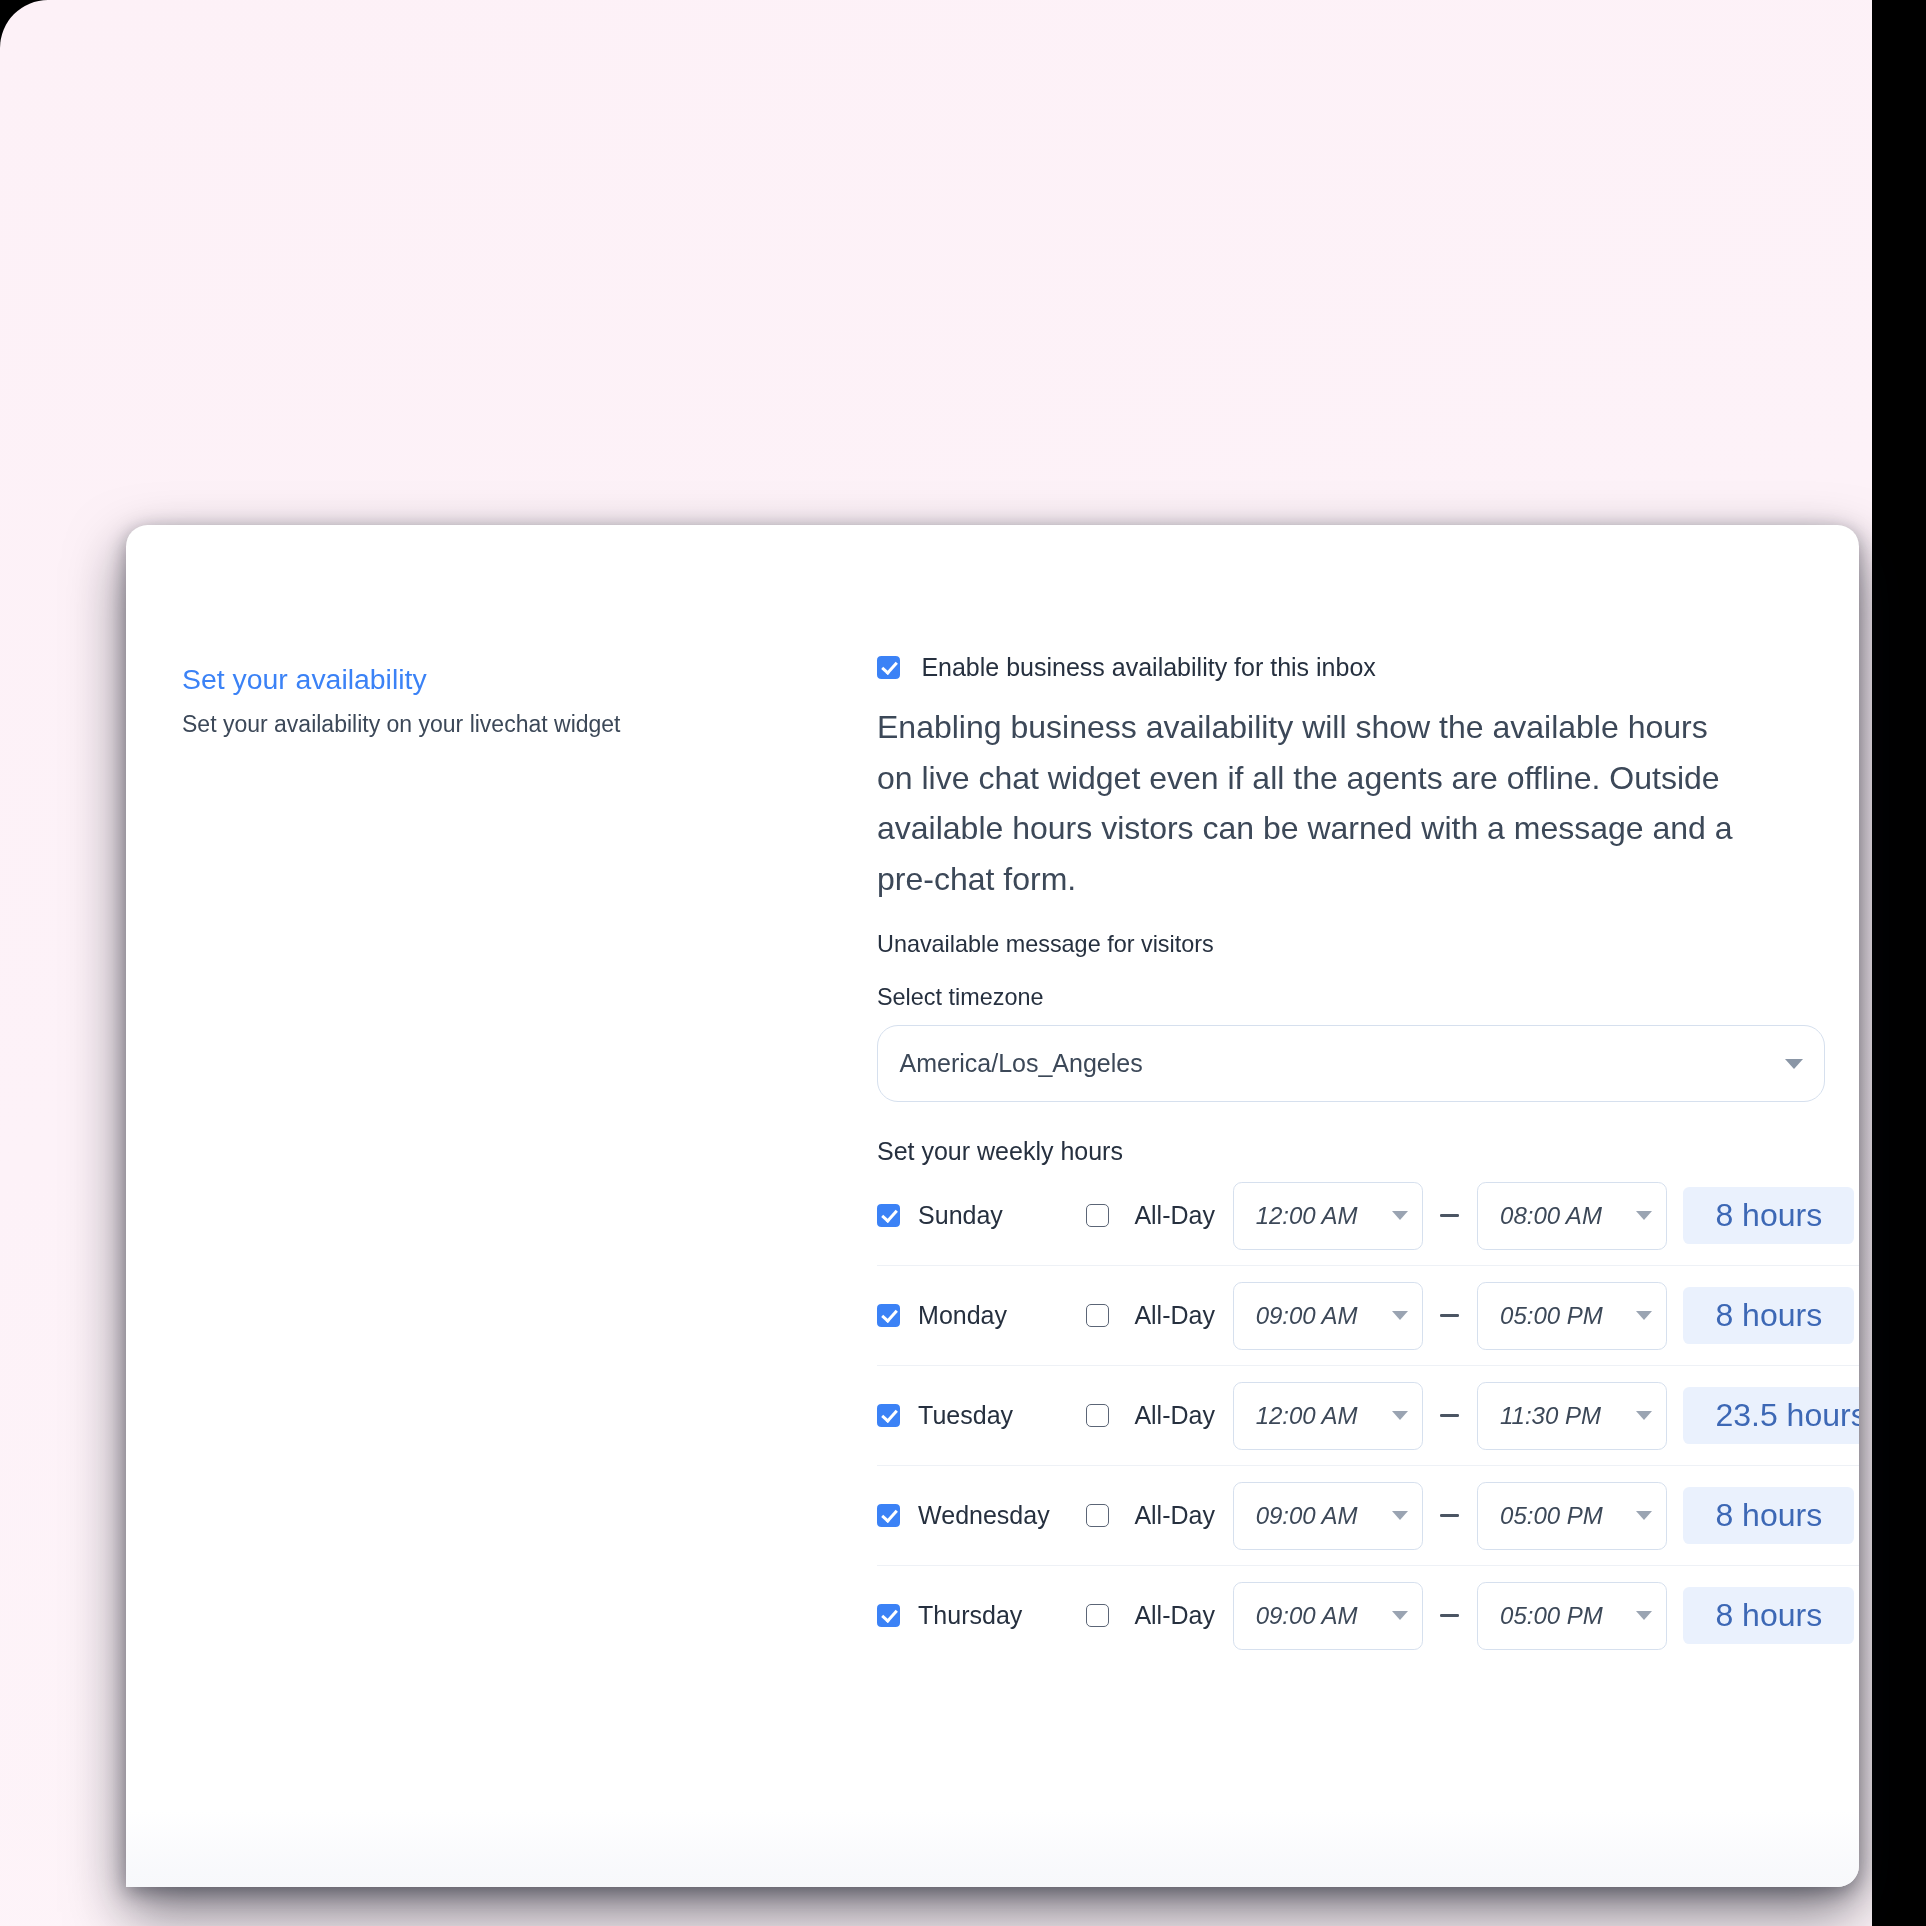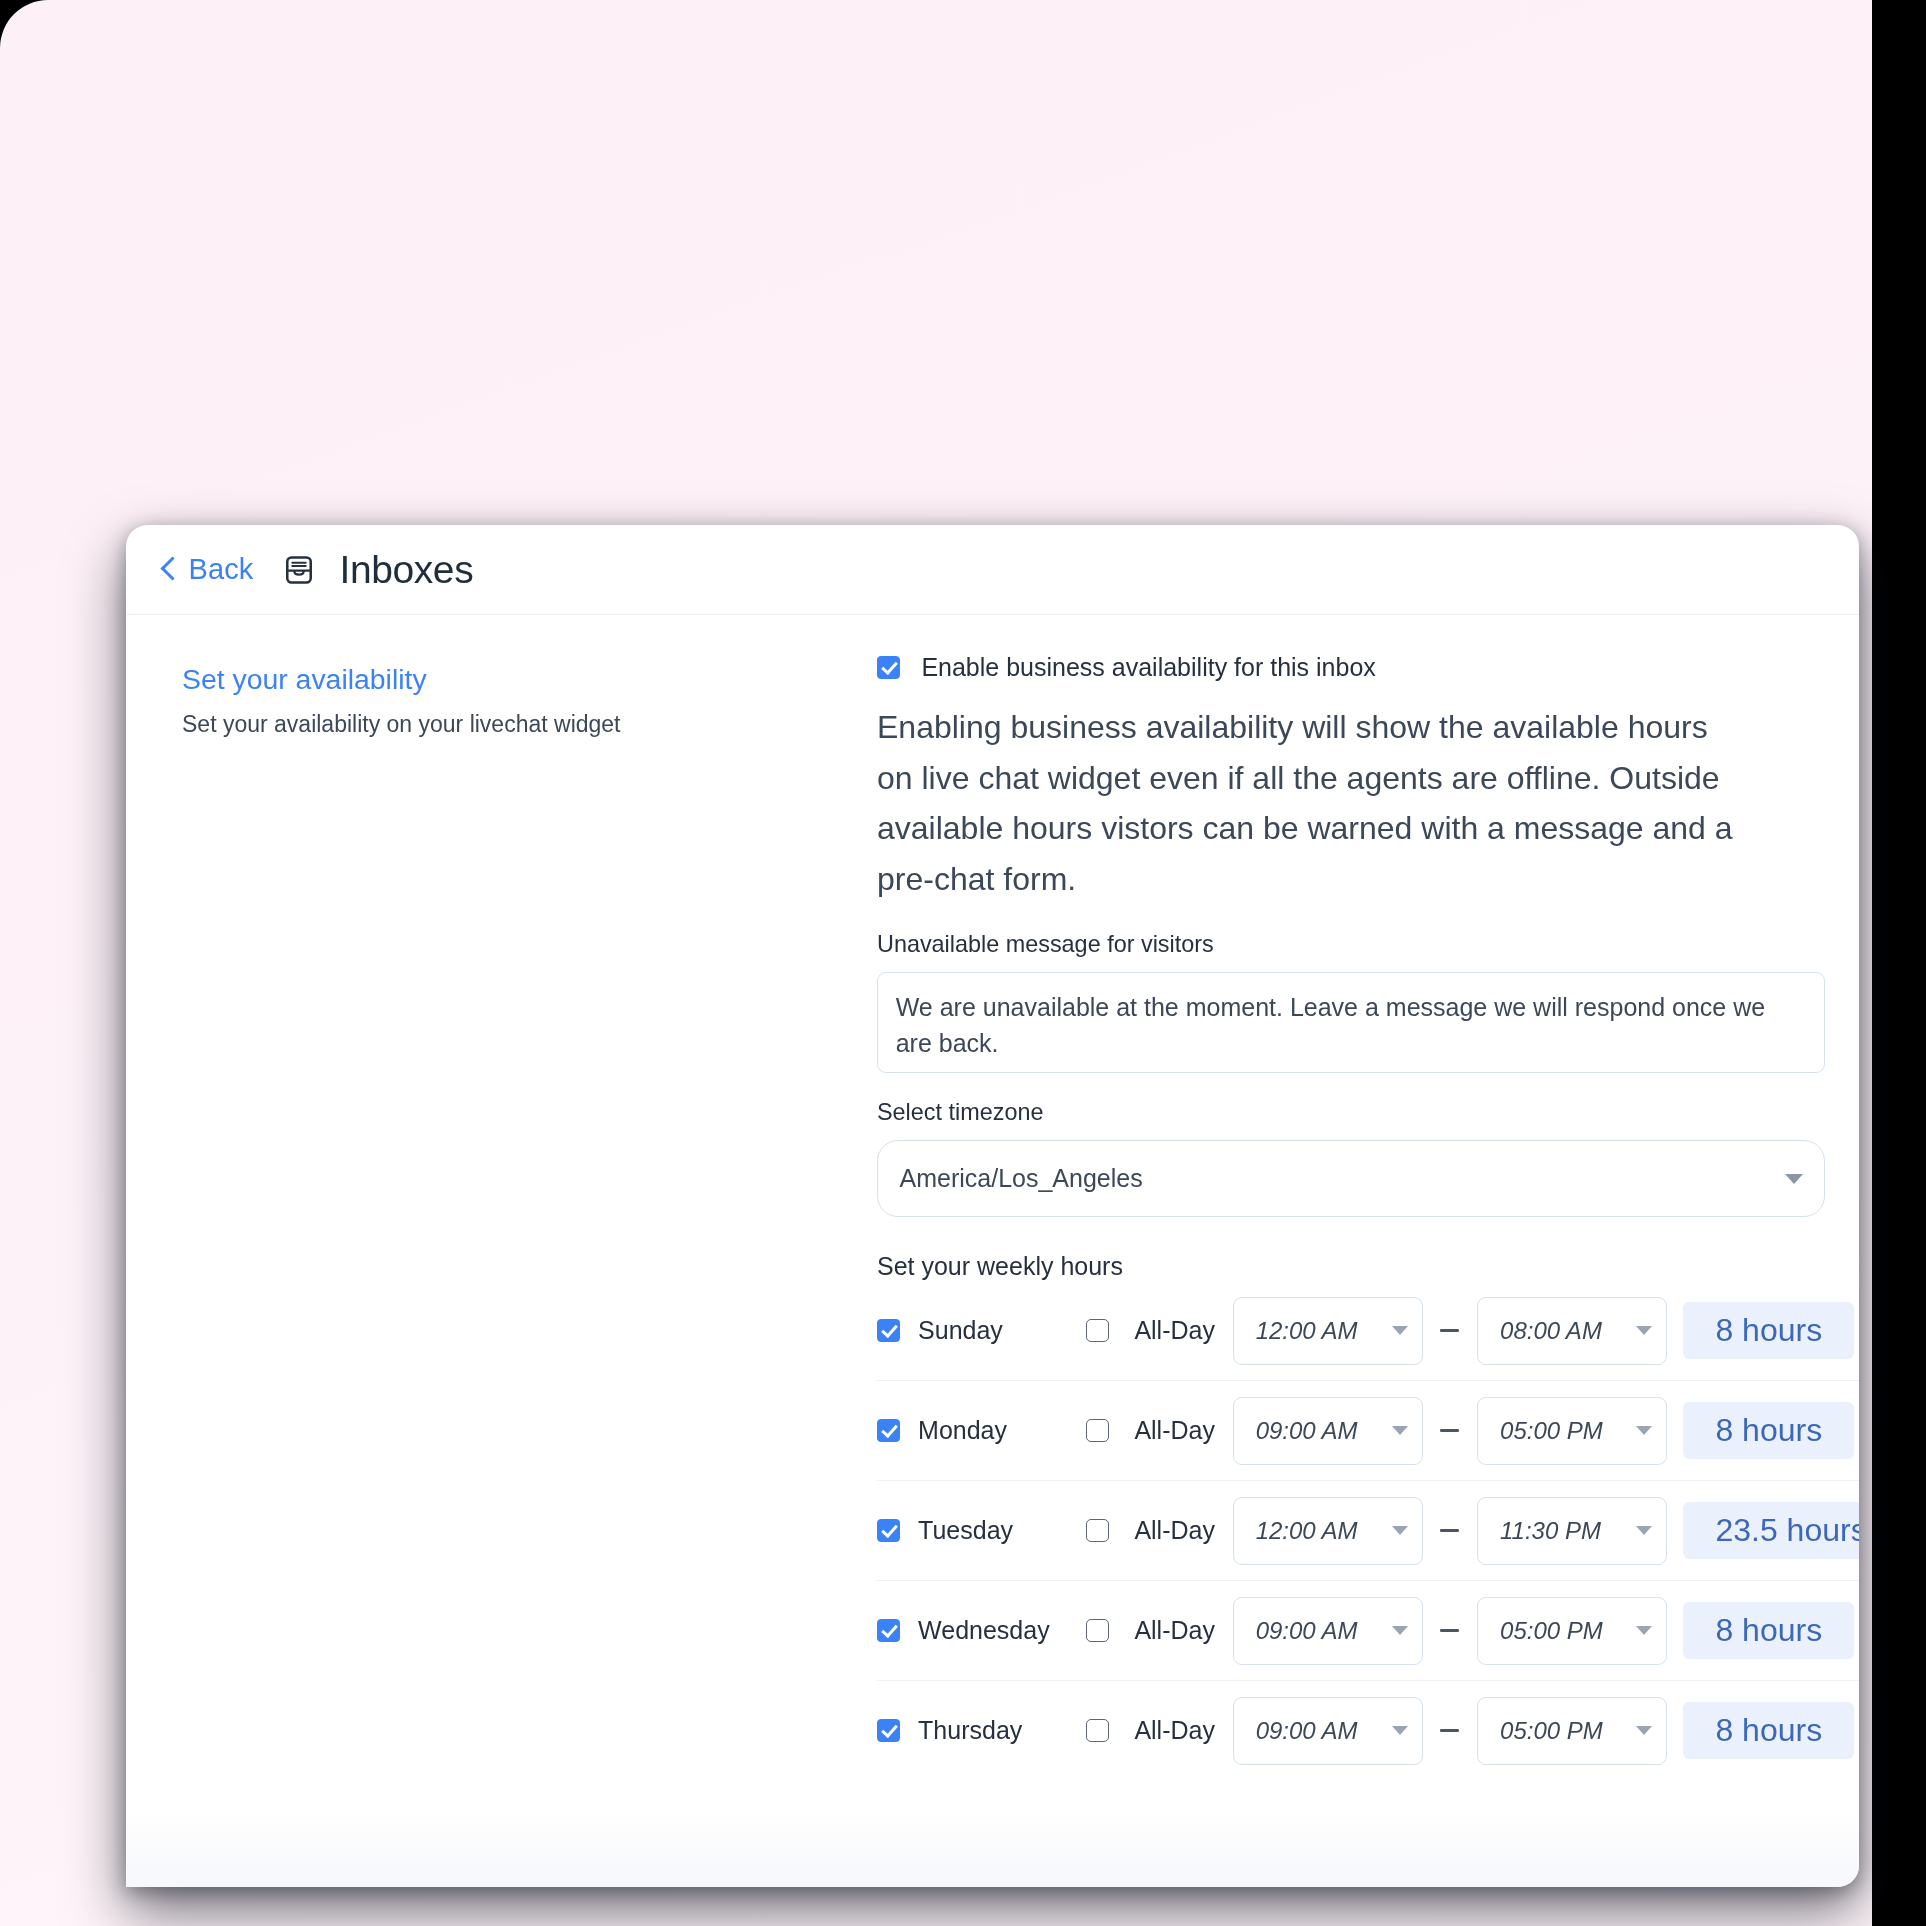"Back" div.card-header { html: <div> <div> <span></span> <span>Back</span> </div> <svg> <rect></rect> <line></line> <line></line> <line></line> <path></path> </svg> <div>Inboxes</div> </div> -> none }
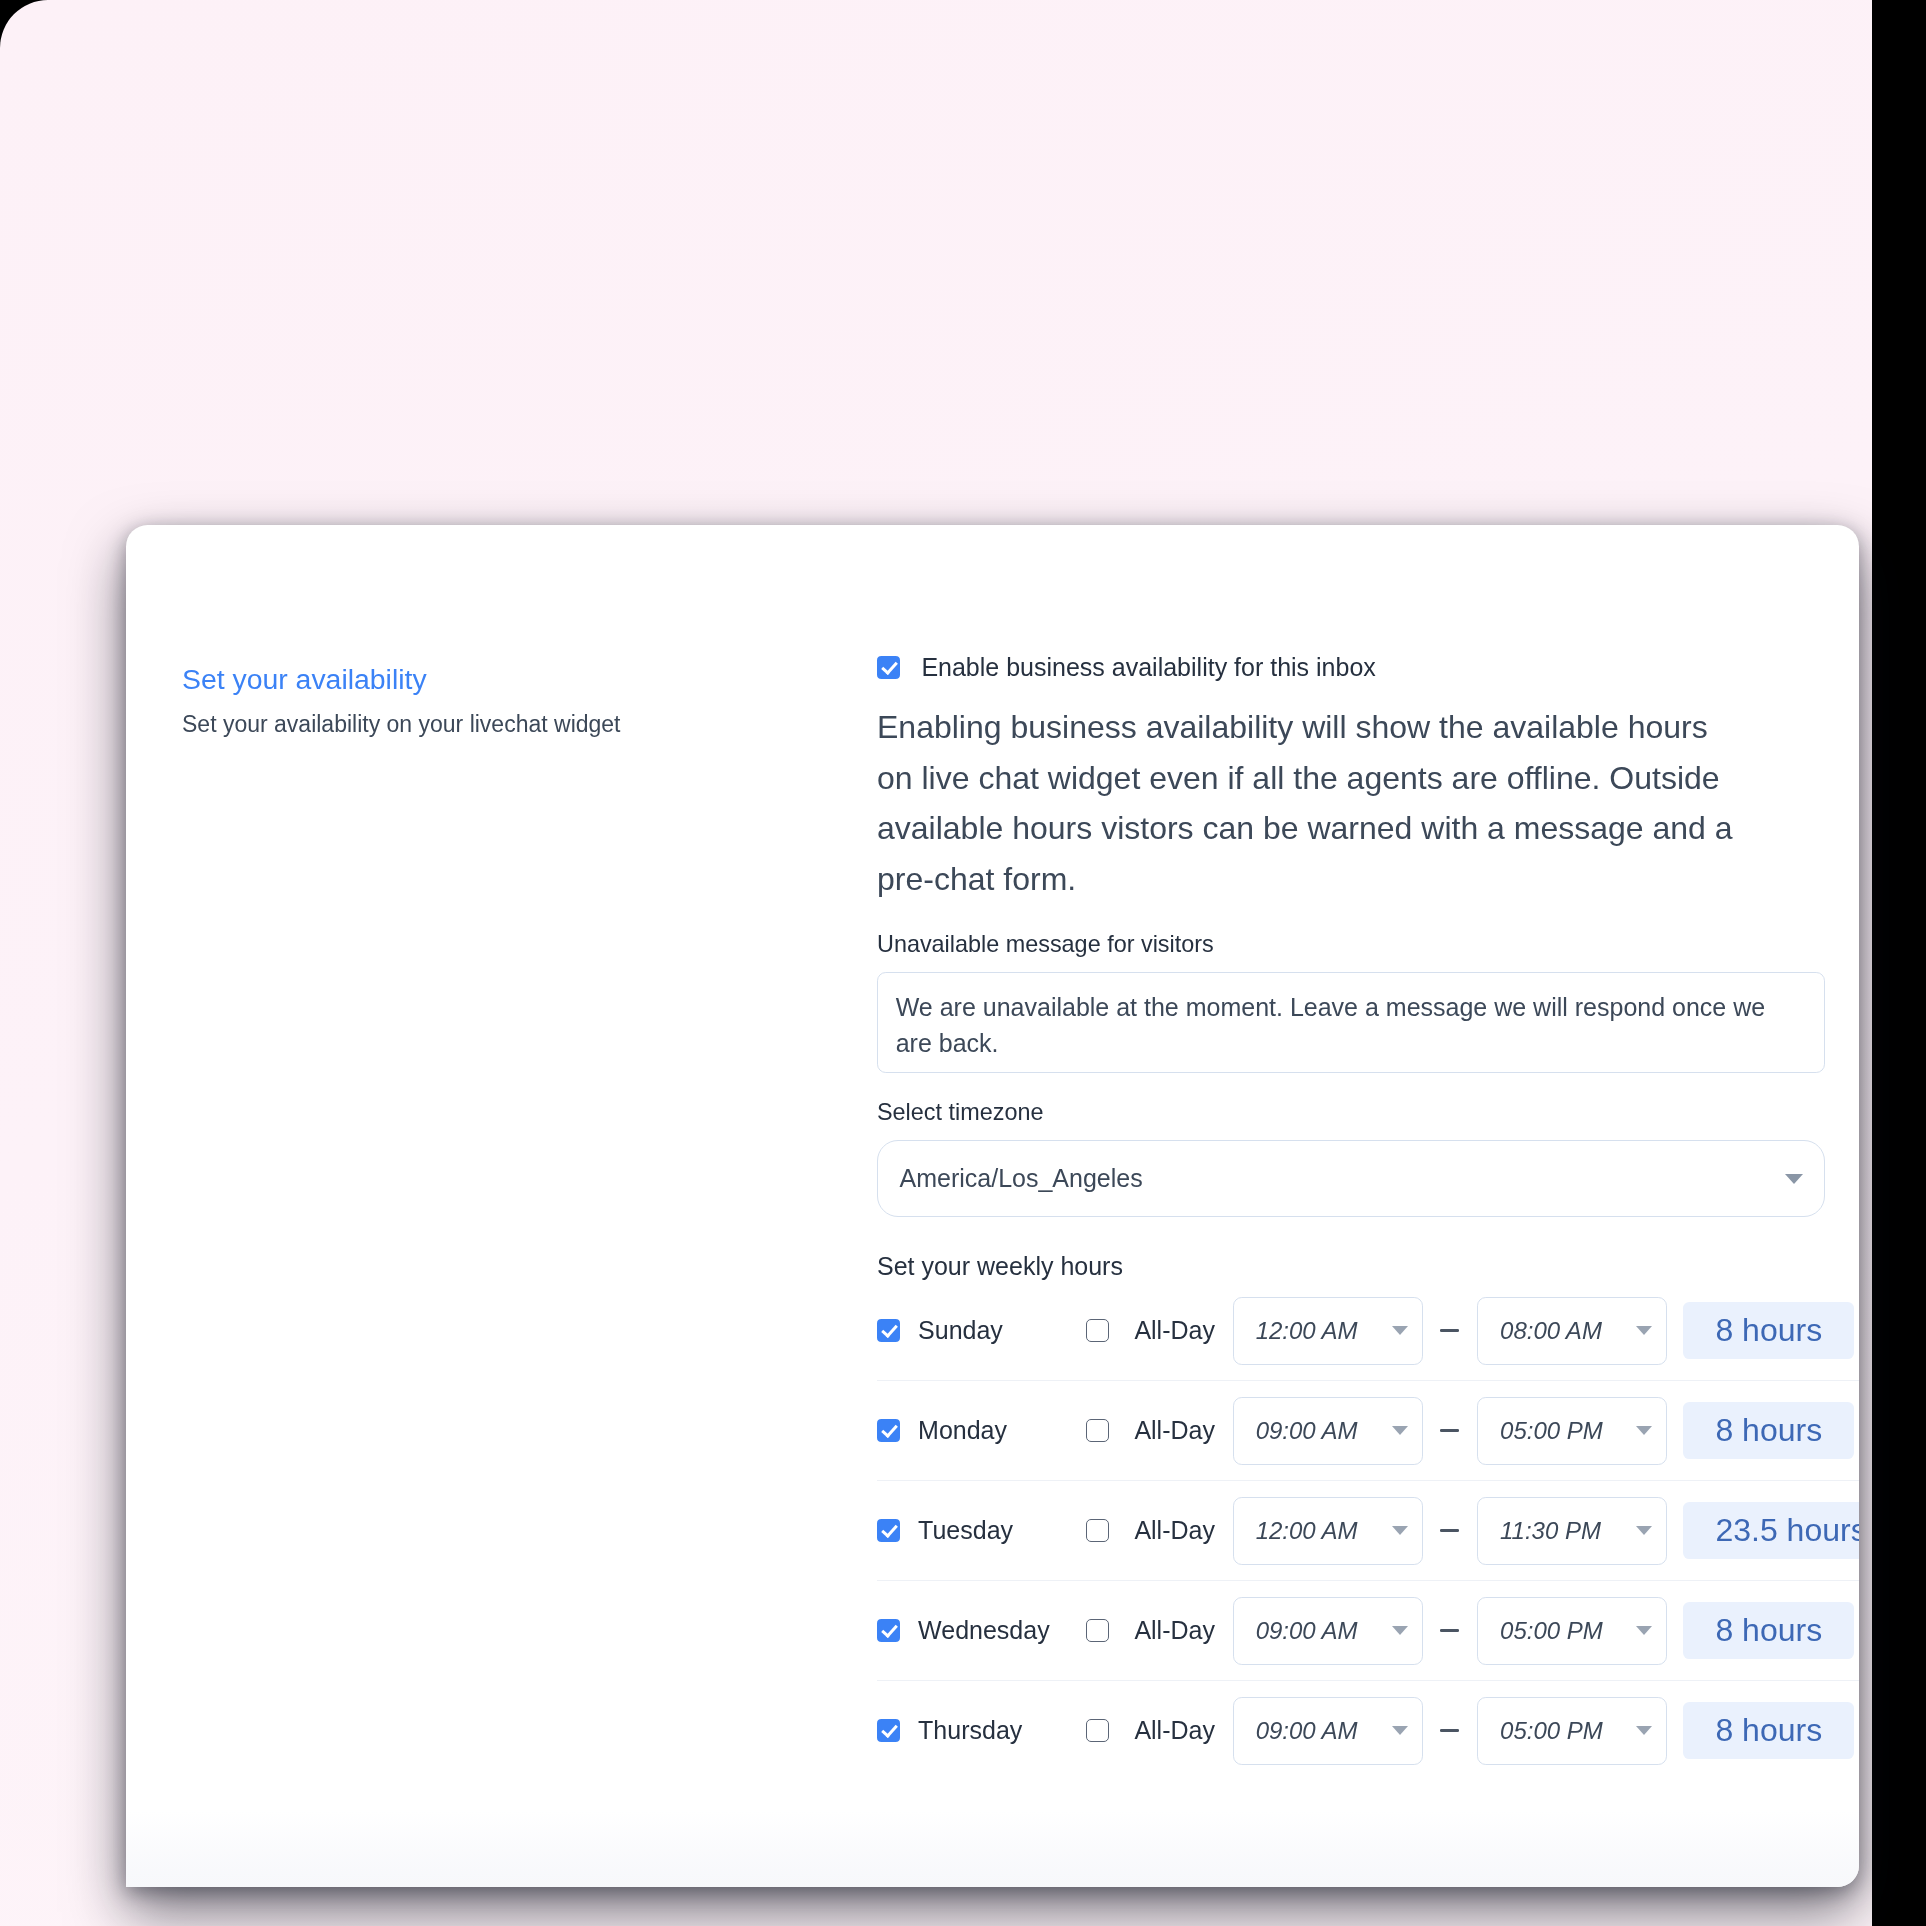"We are unavailable at the" div.textarea-box { html: <div>We are unavailable at the moment. Leave a message we will respond once we are back.</div> -> none }
